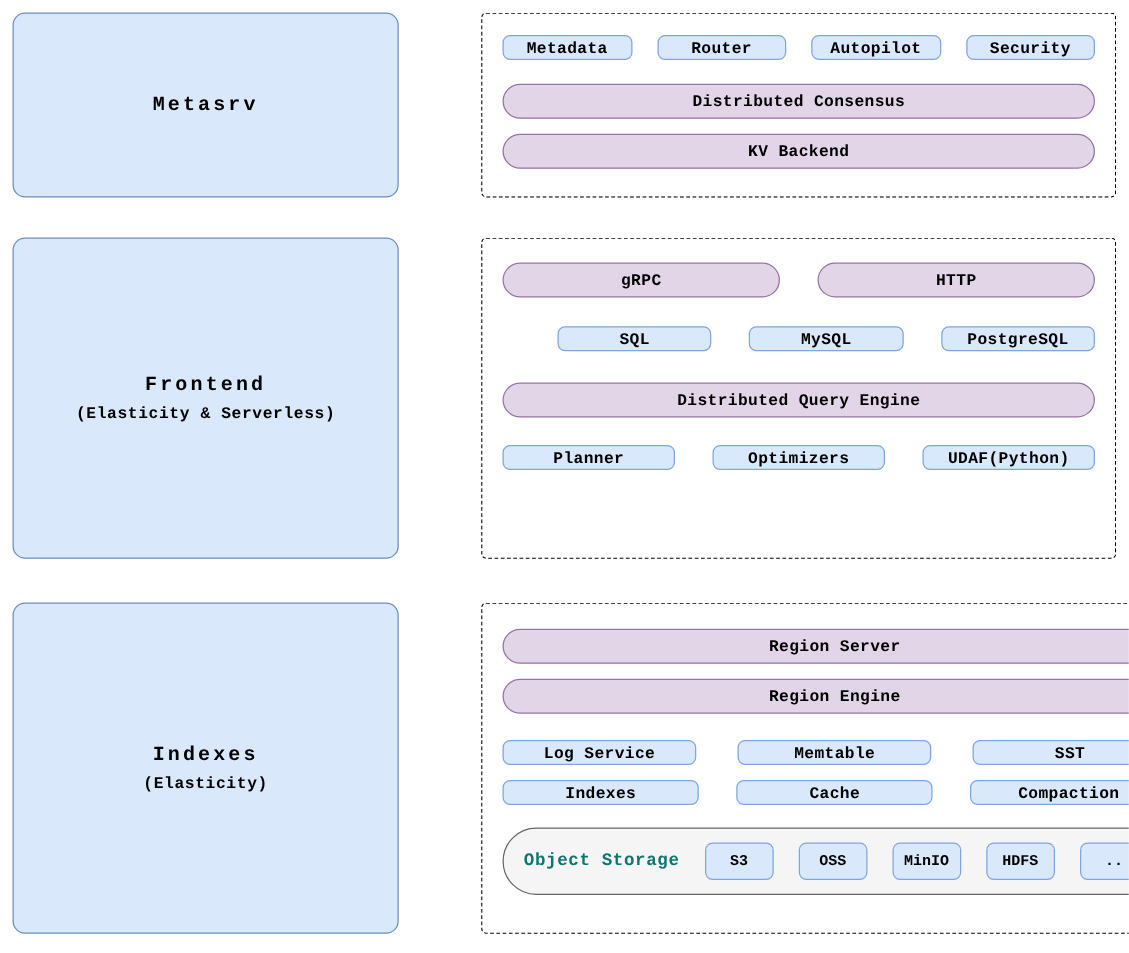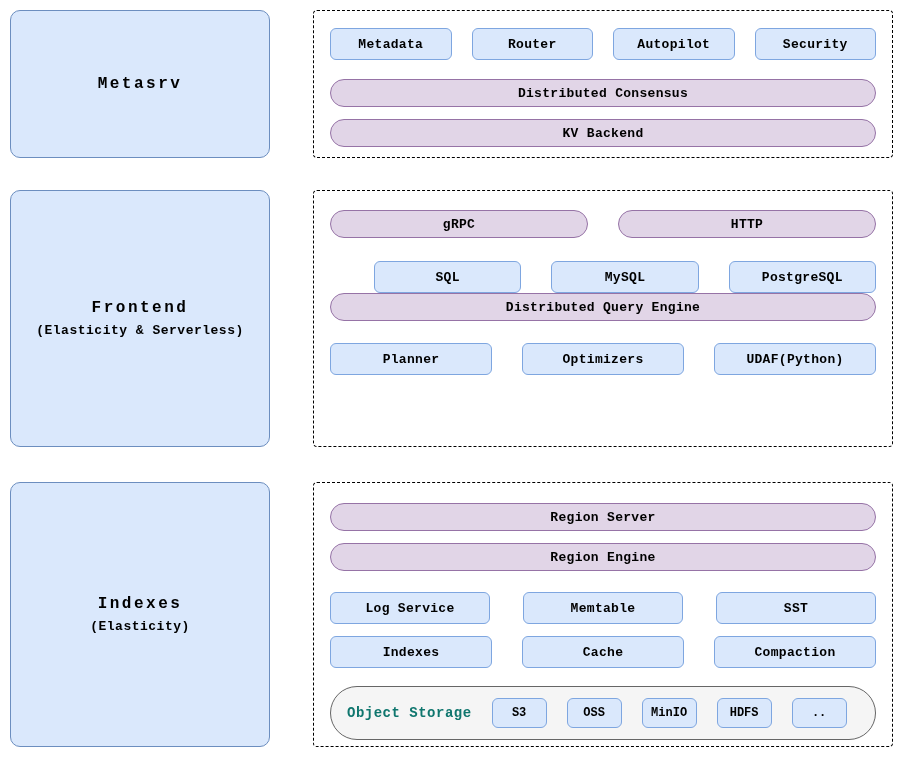"Metadata" .chip { height: 32px -> 20px }
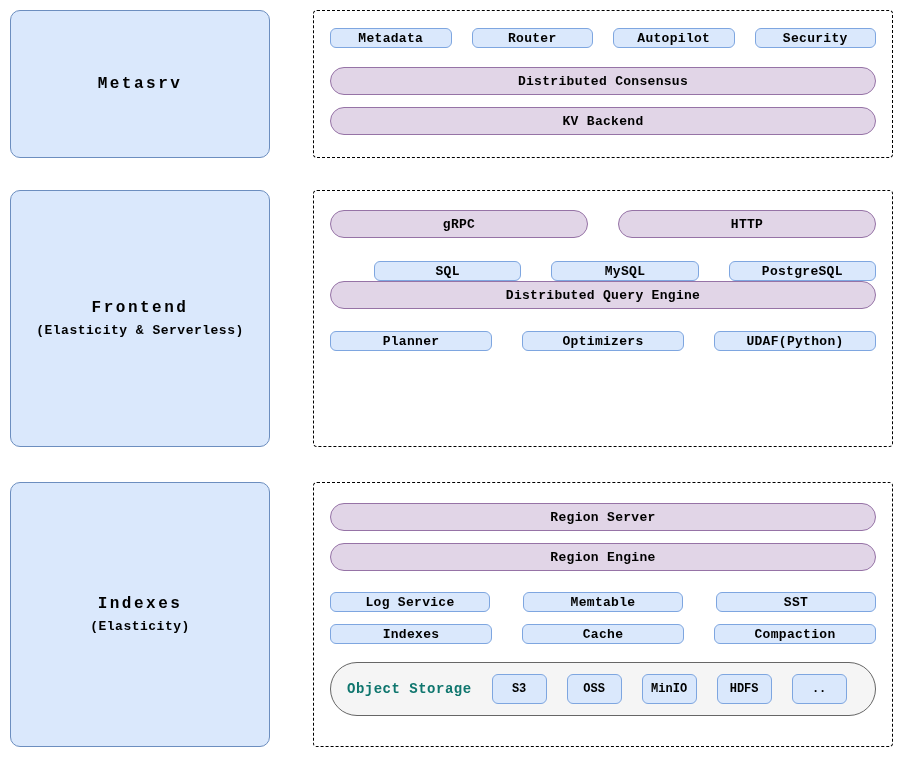"Metasrv" .panel { margin-right: 43px -> 66px; width: 260px -> 309px }
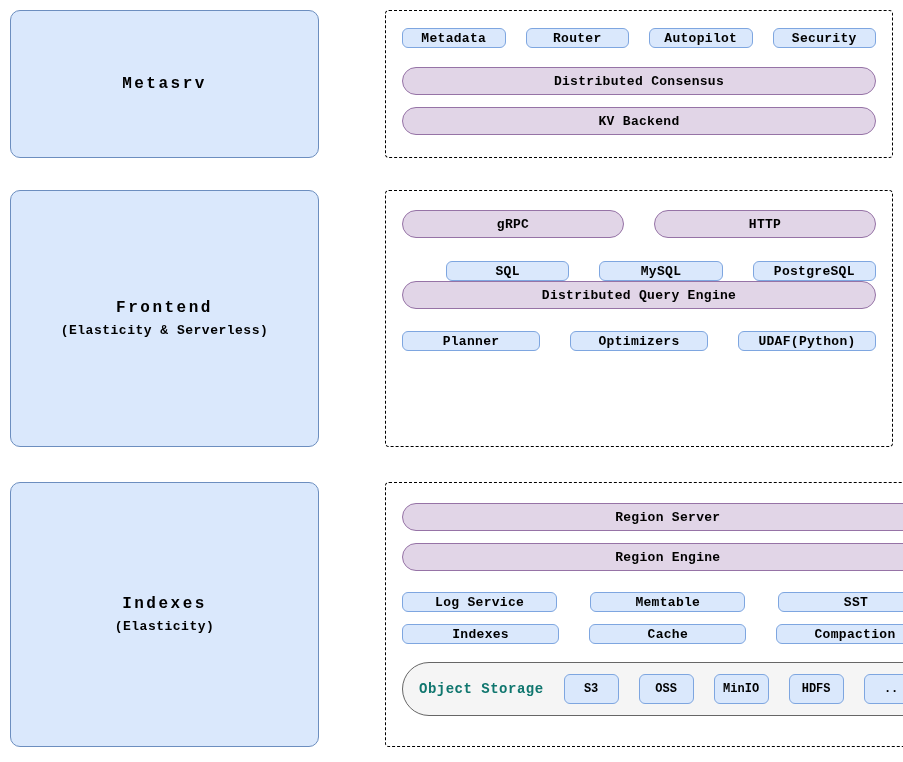"Distributed Query Engine" .mt-25 { margin-top: none -> 25px }
